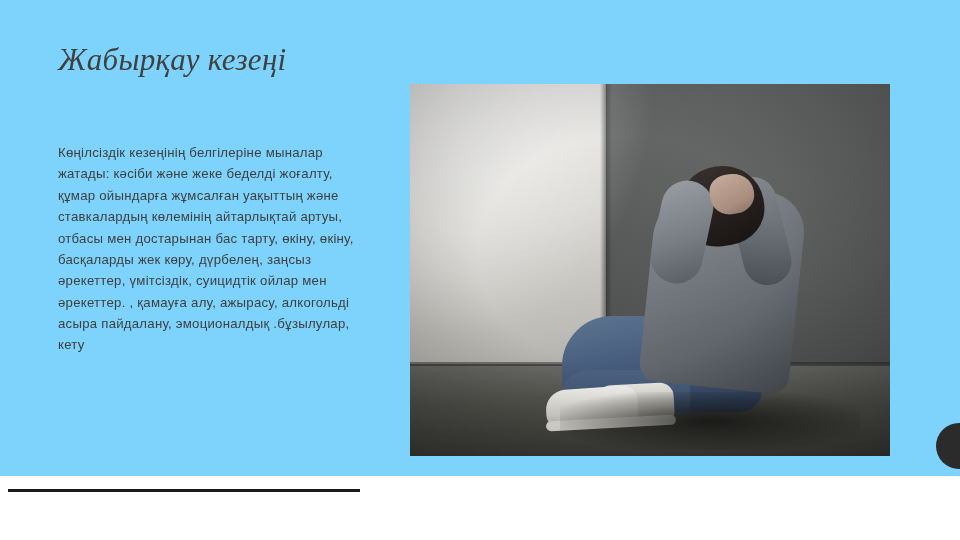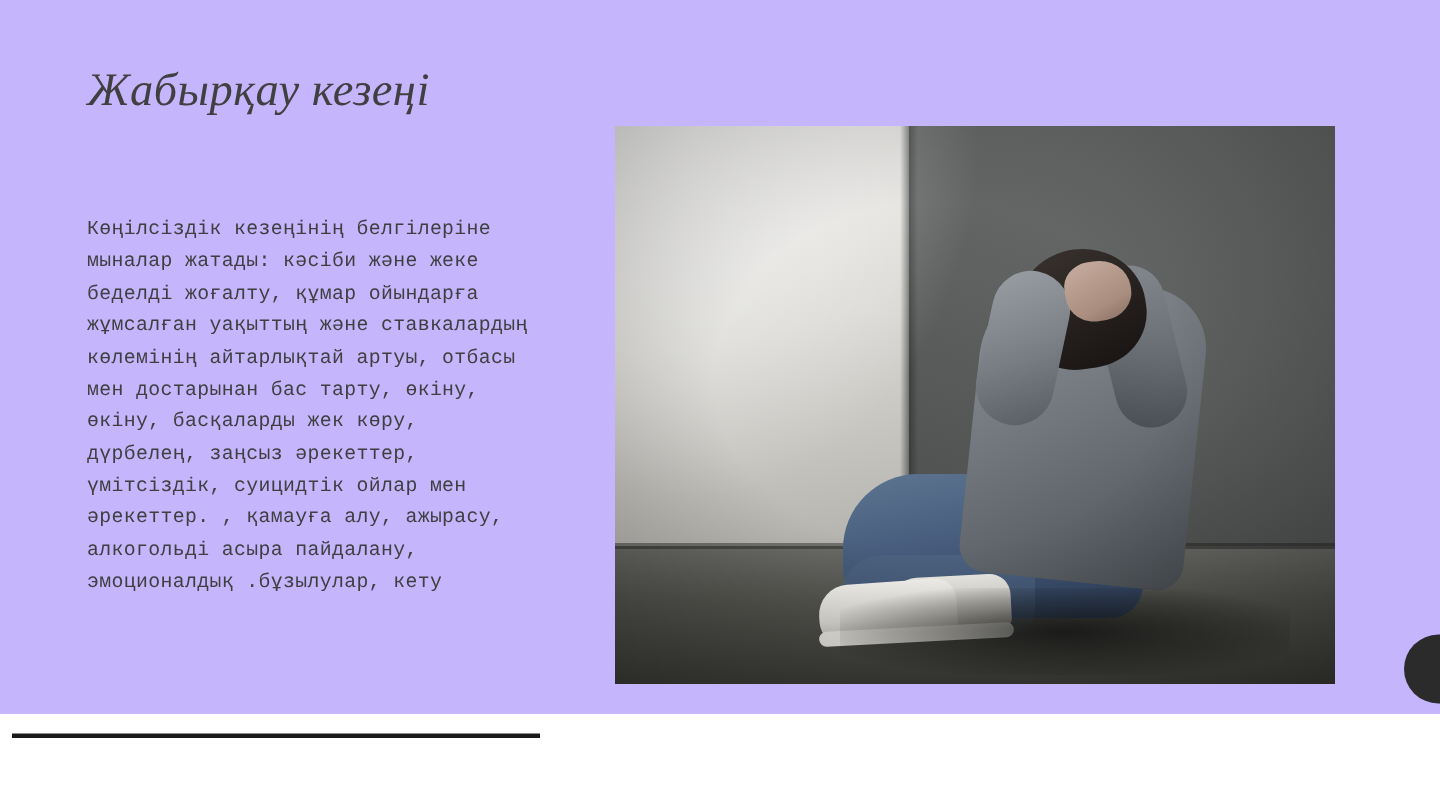"Жабырқау кезеңі" .slide { background: #c4b5fd -> #7dd3fc }
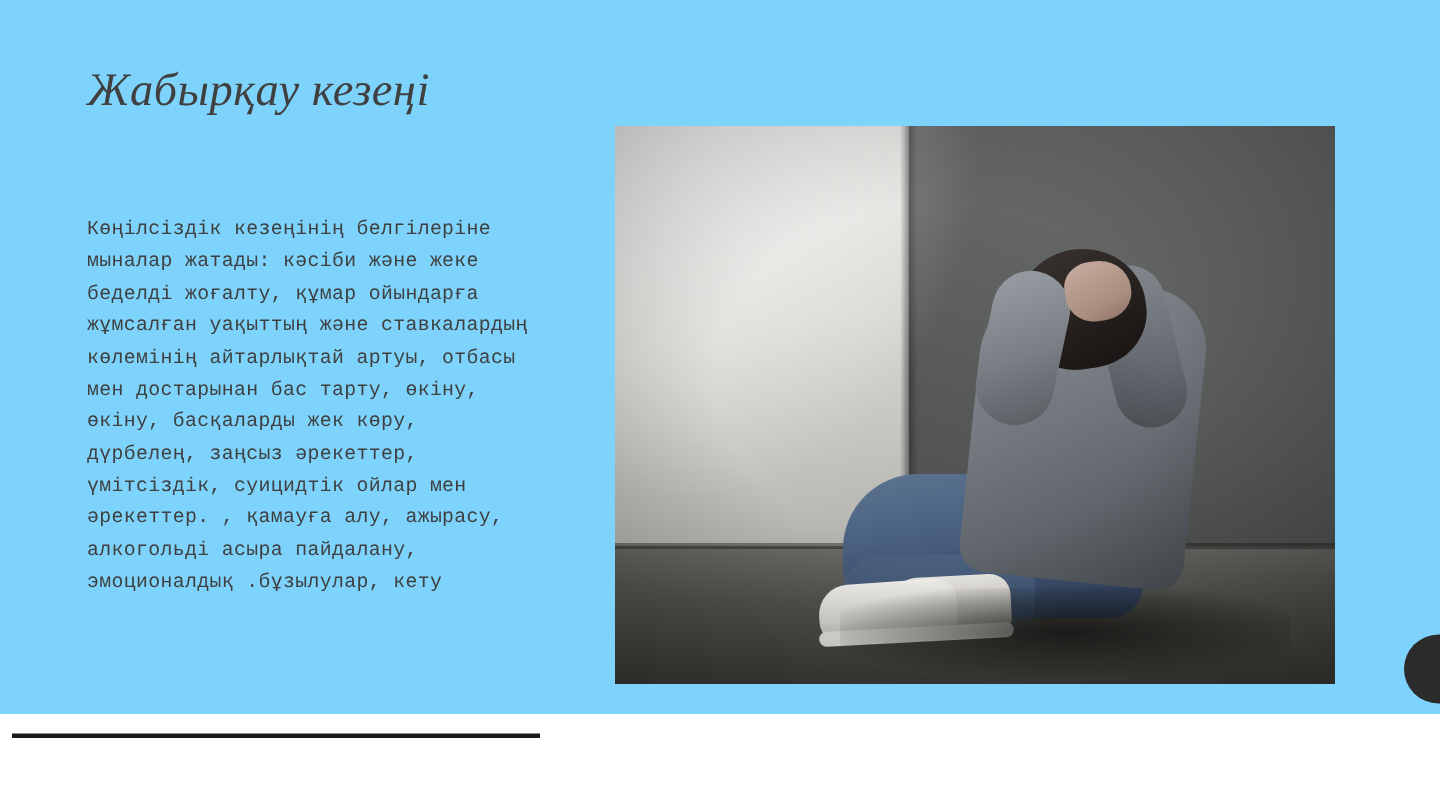"Көңілсіздік кезеңінің белгілеріне" .body-text { font-family: Liberation Mono, monospace -> Liberation Sans, sans-serif }
